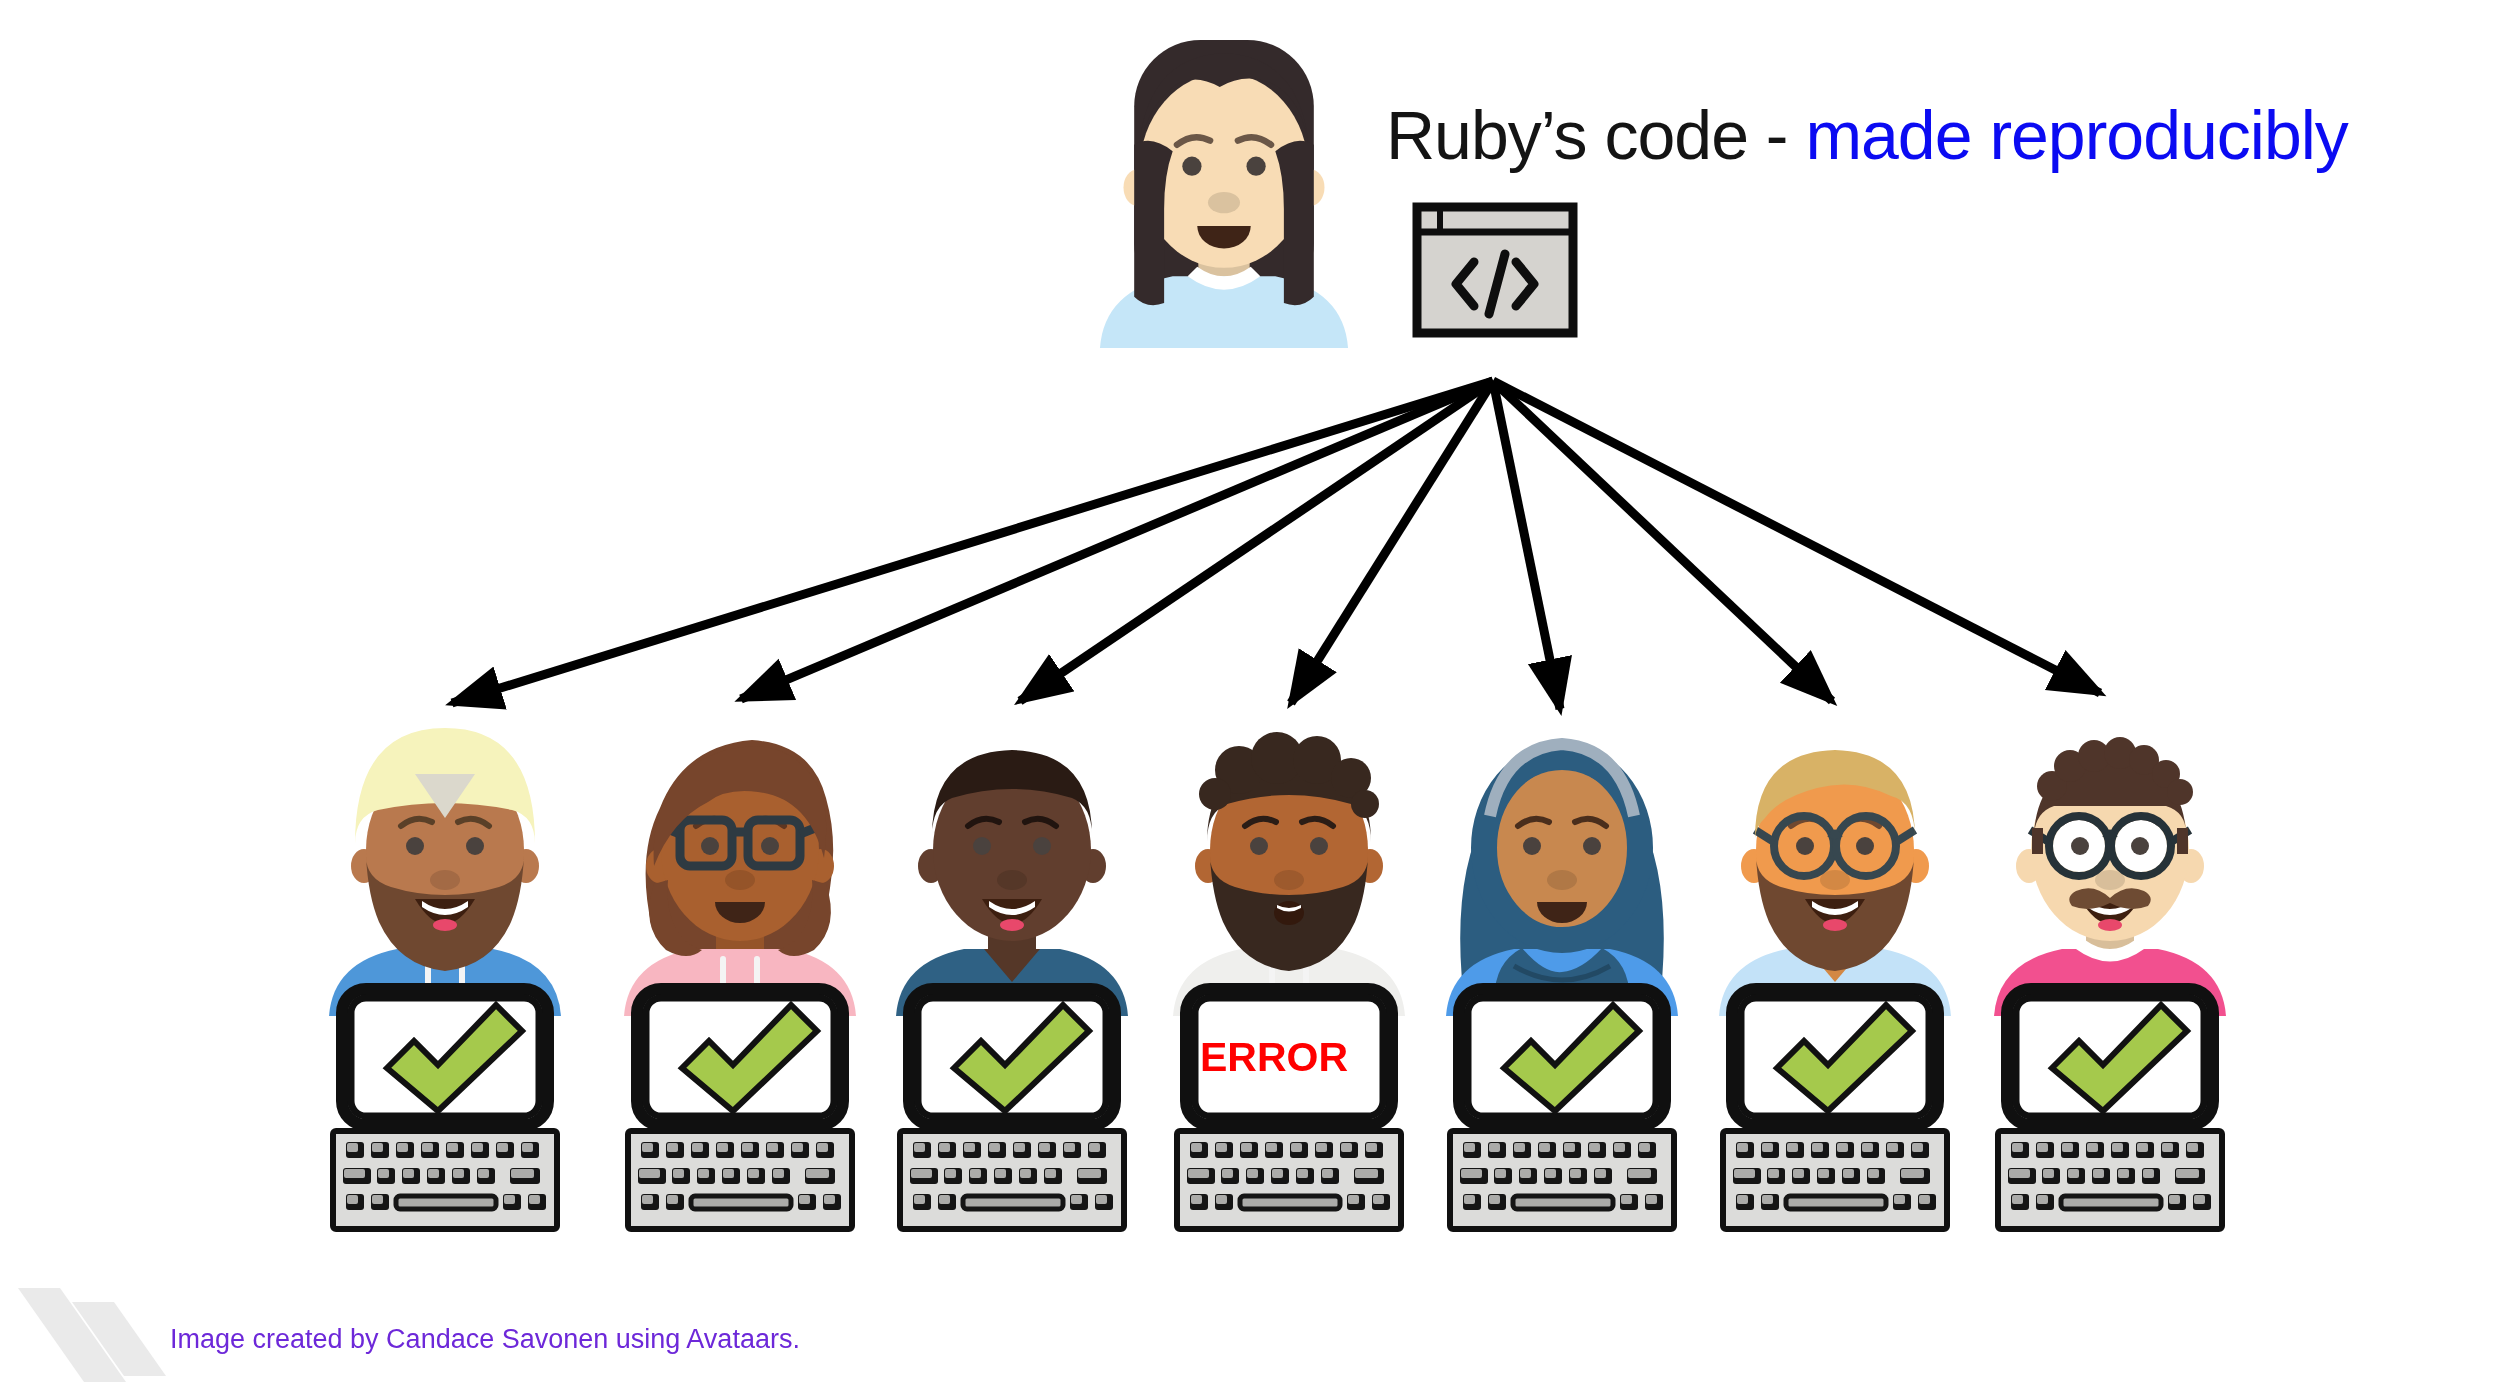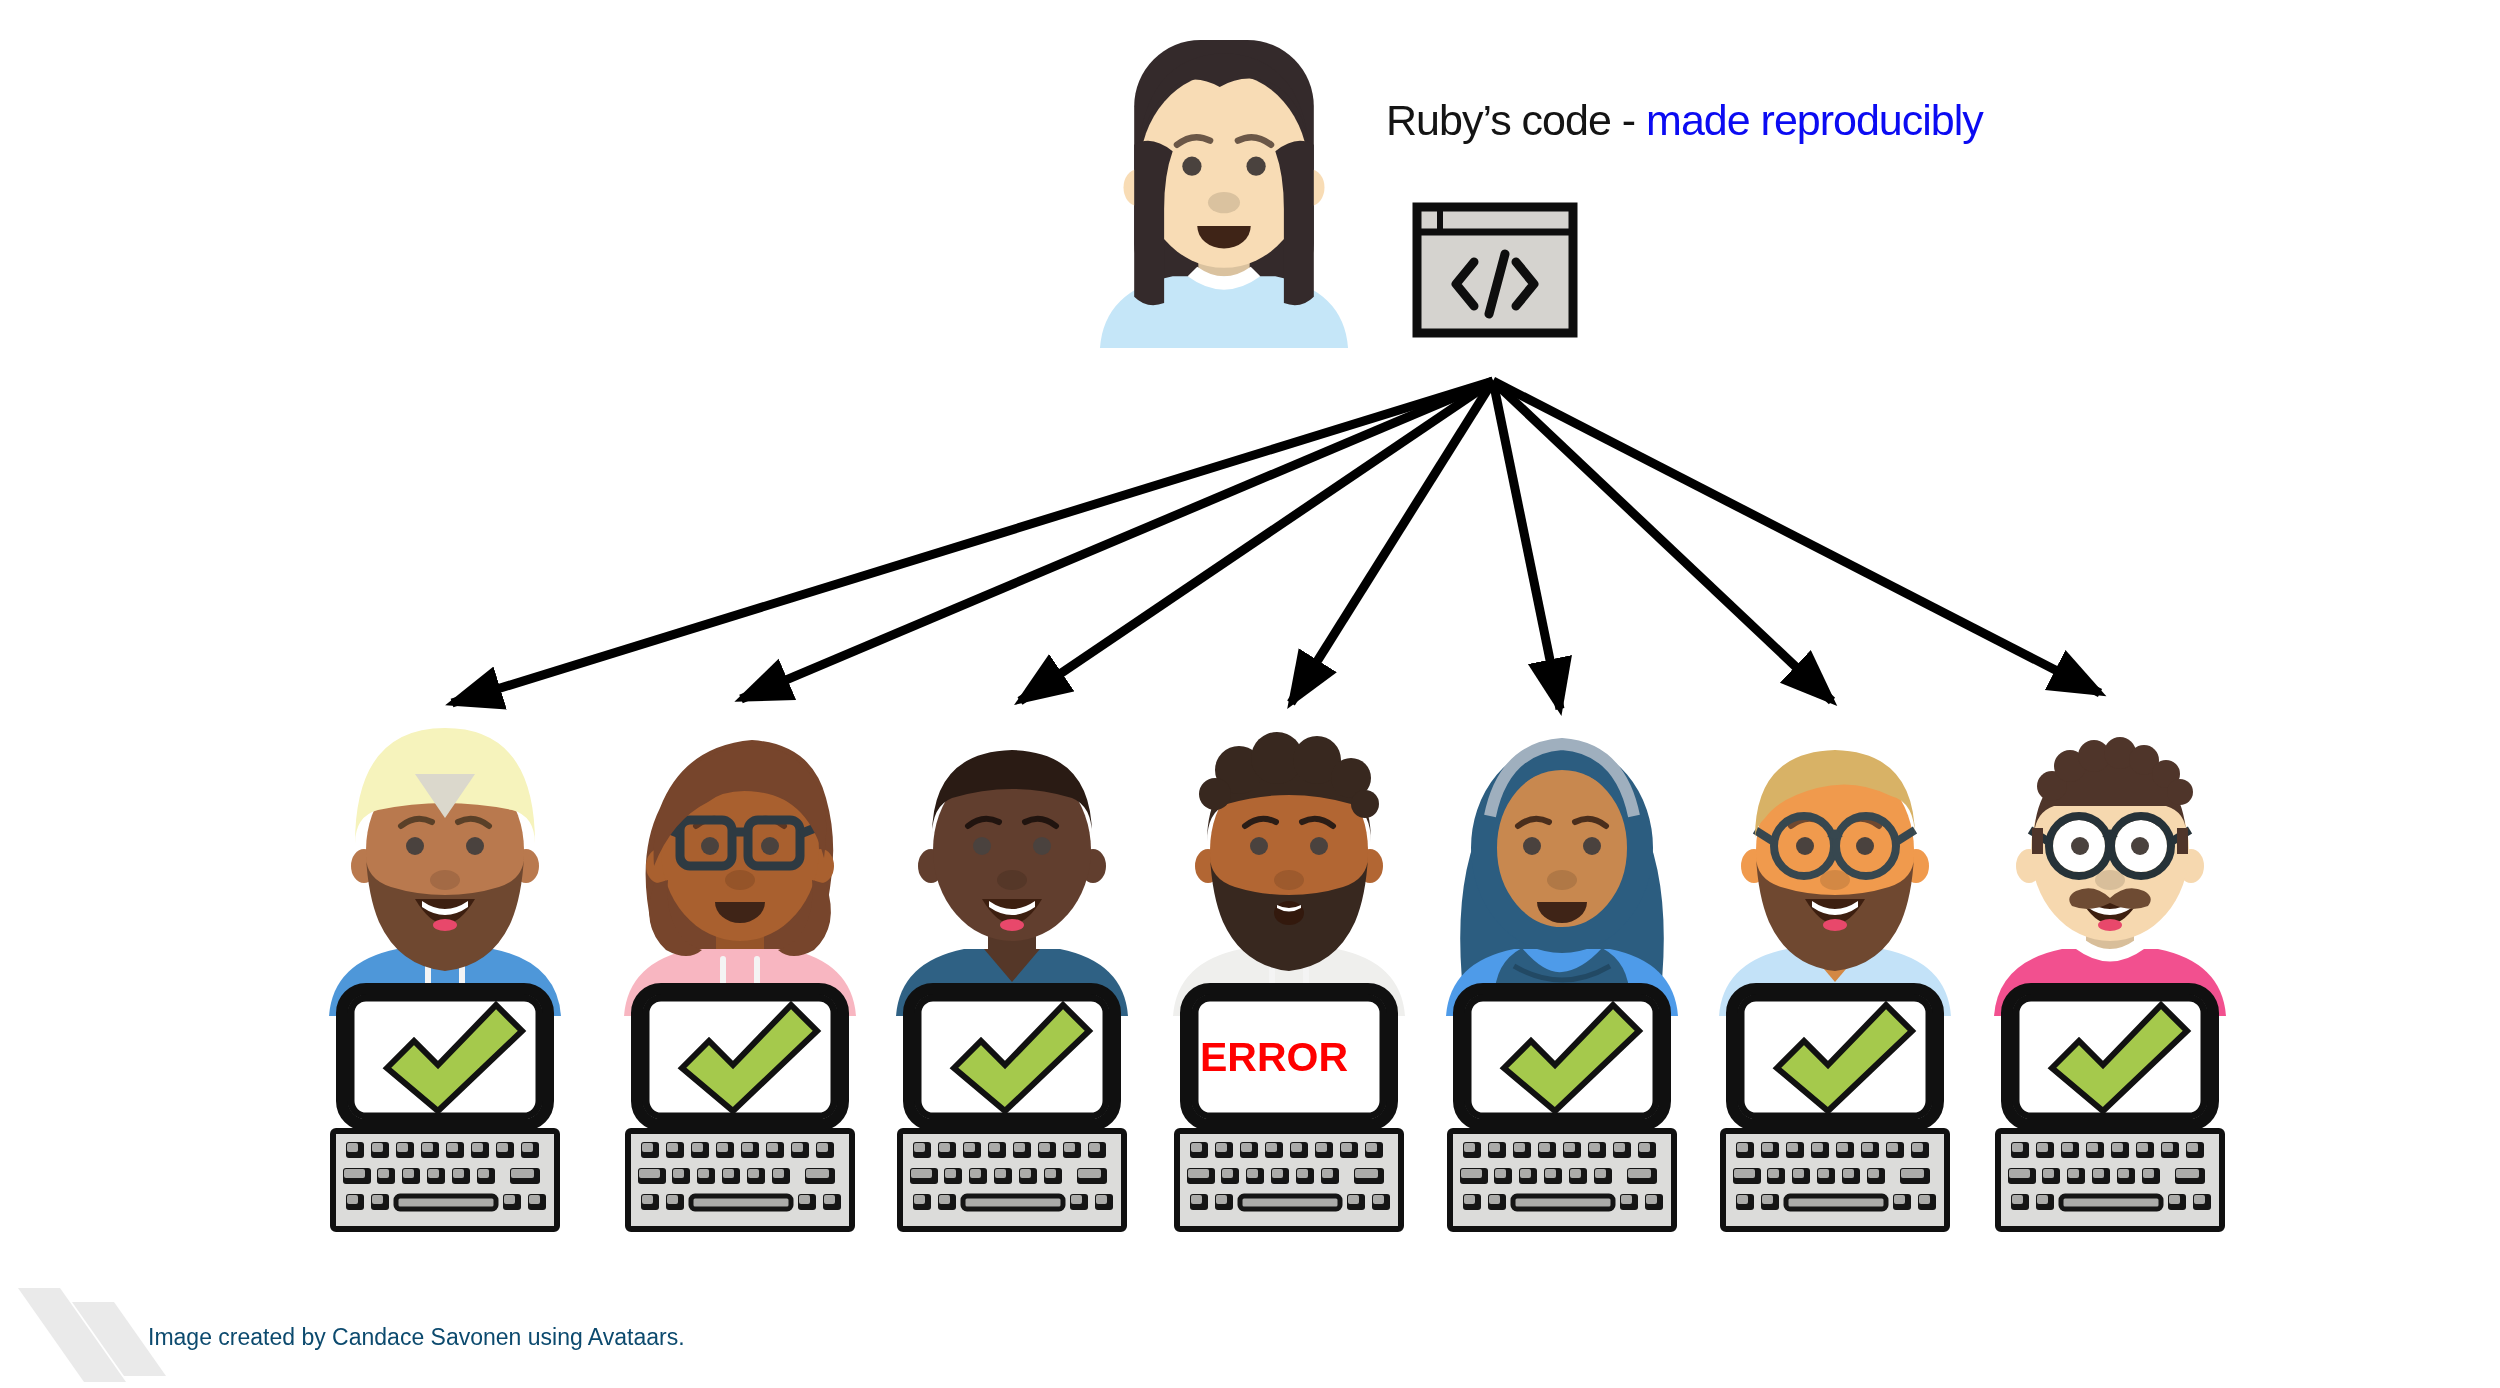"Ruby’s code - made reproducibly" #title { font-size: 43px -> 68px }
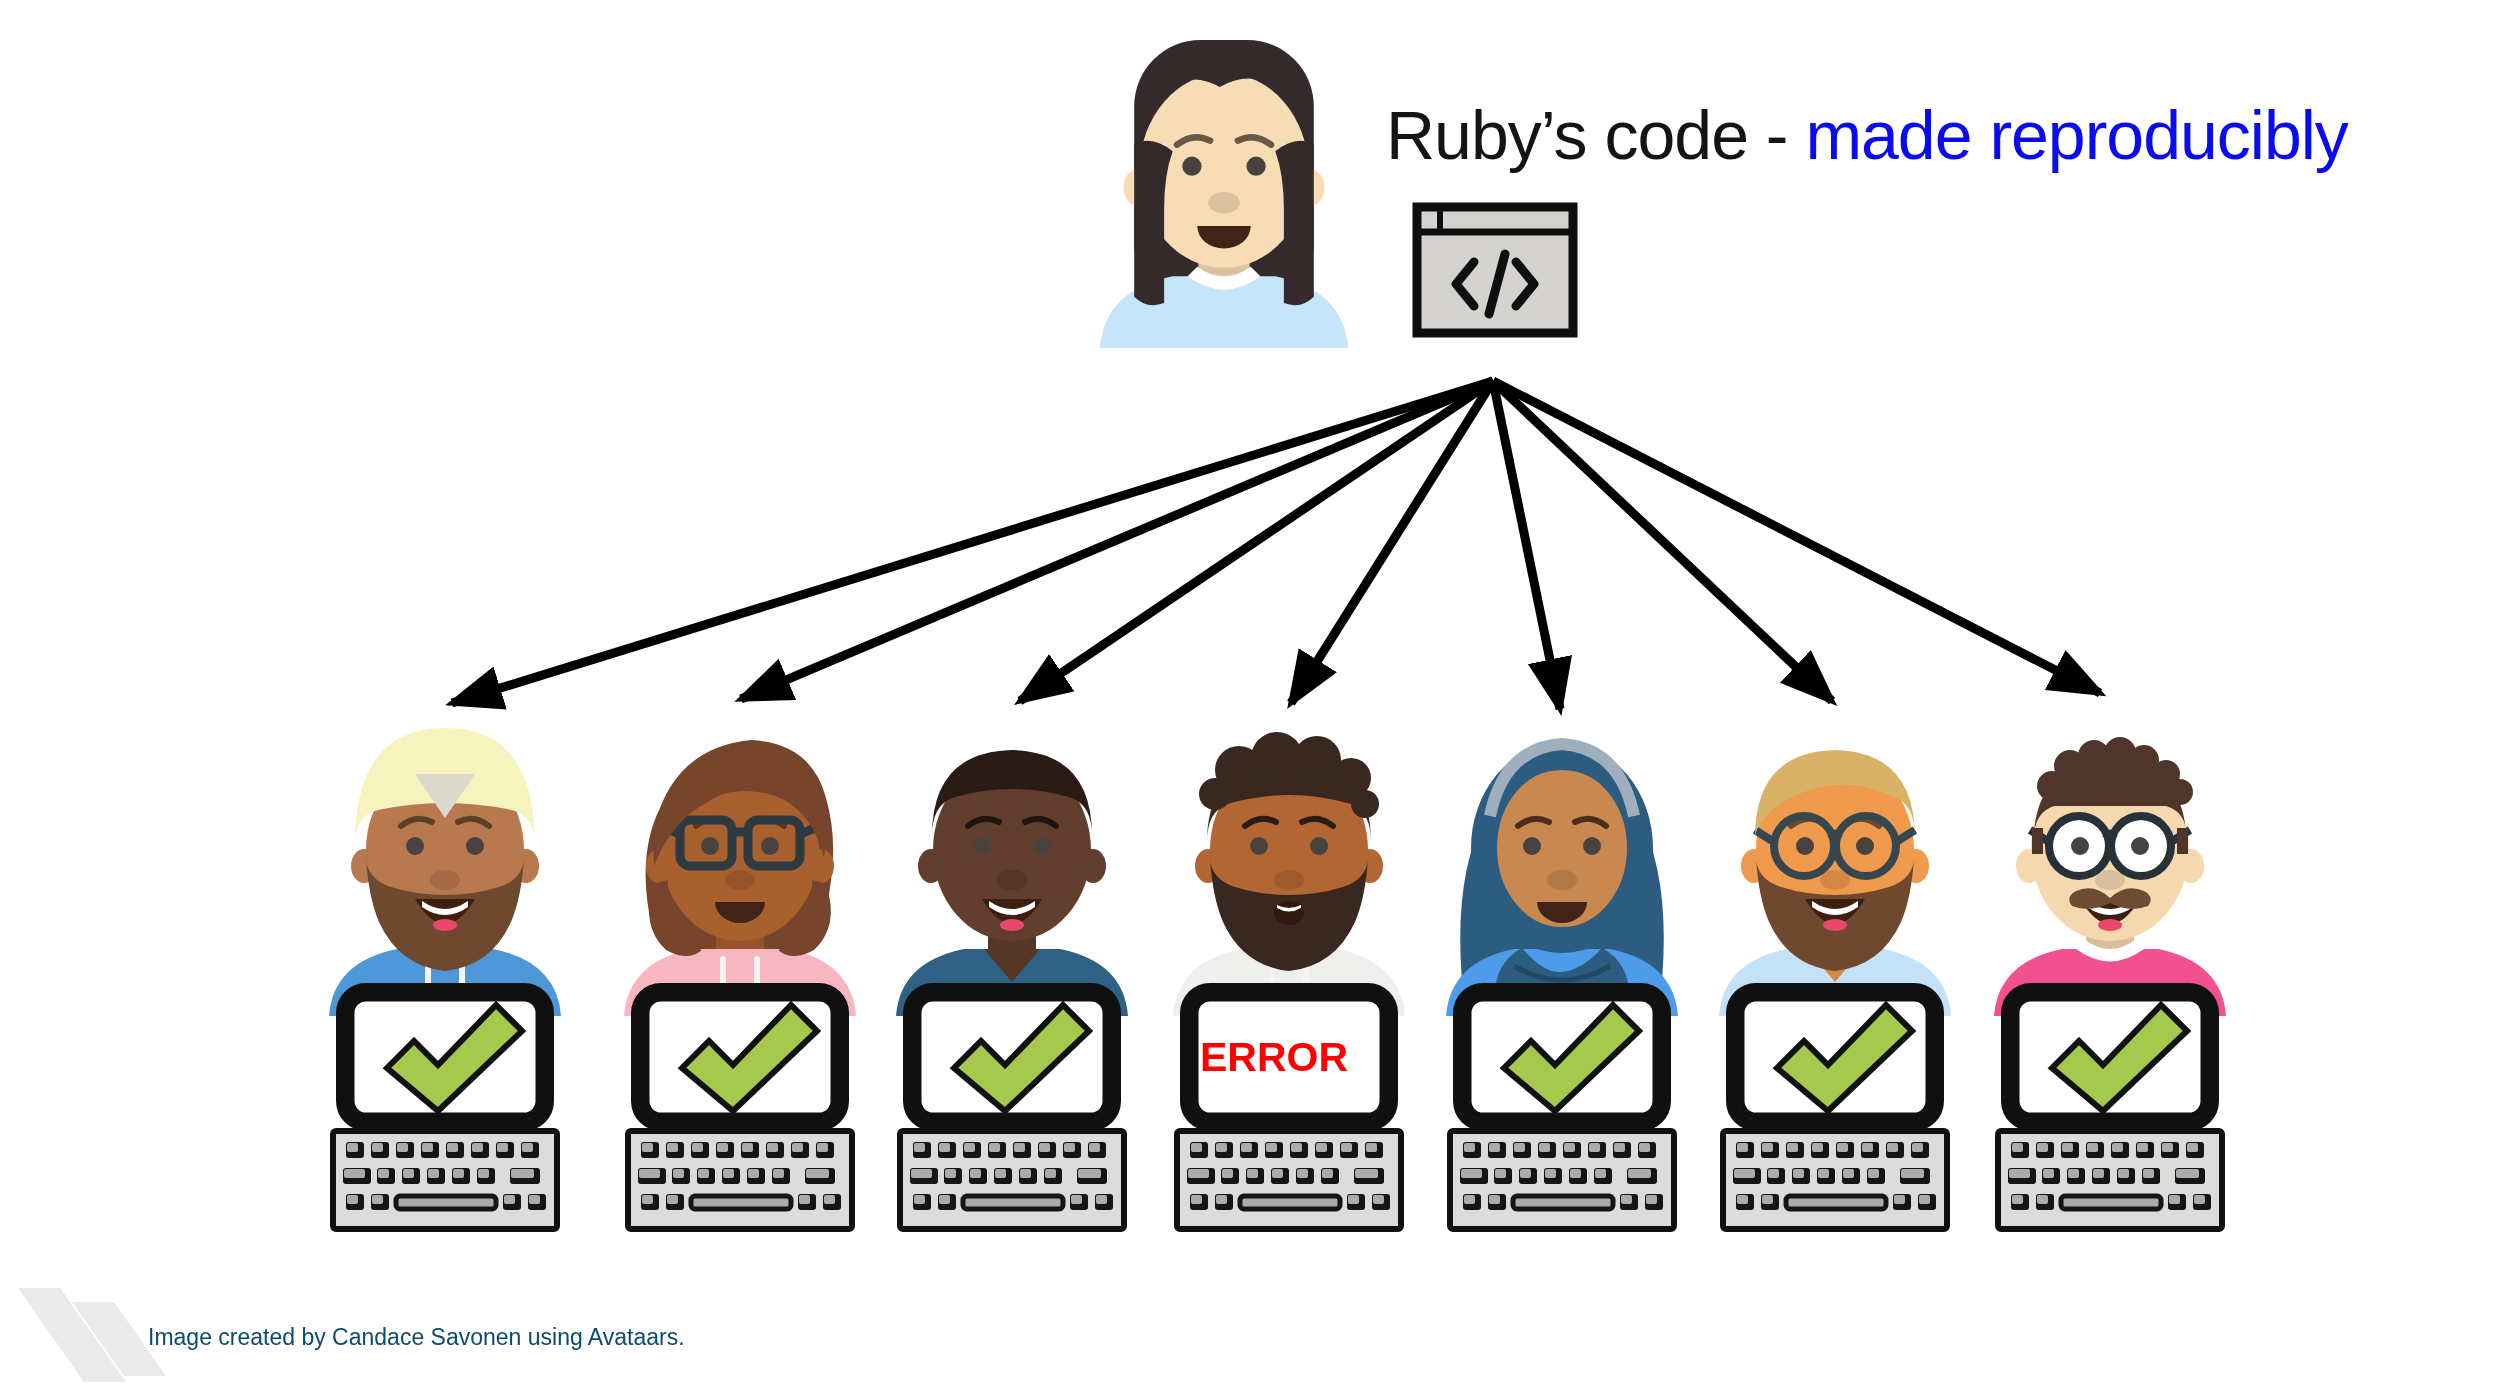"Image created by Candace Savonen" #caption { color: #0c4a6e -> #6d28d9; font-size: 23px -> 27px; left: 148px -> 170px }
